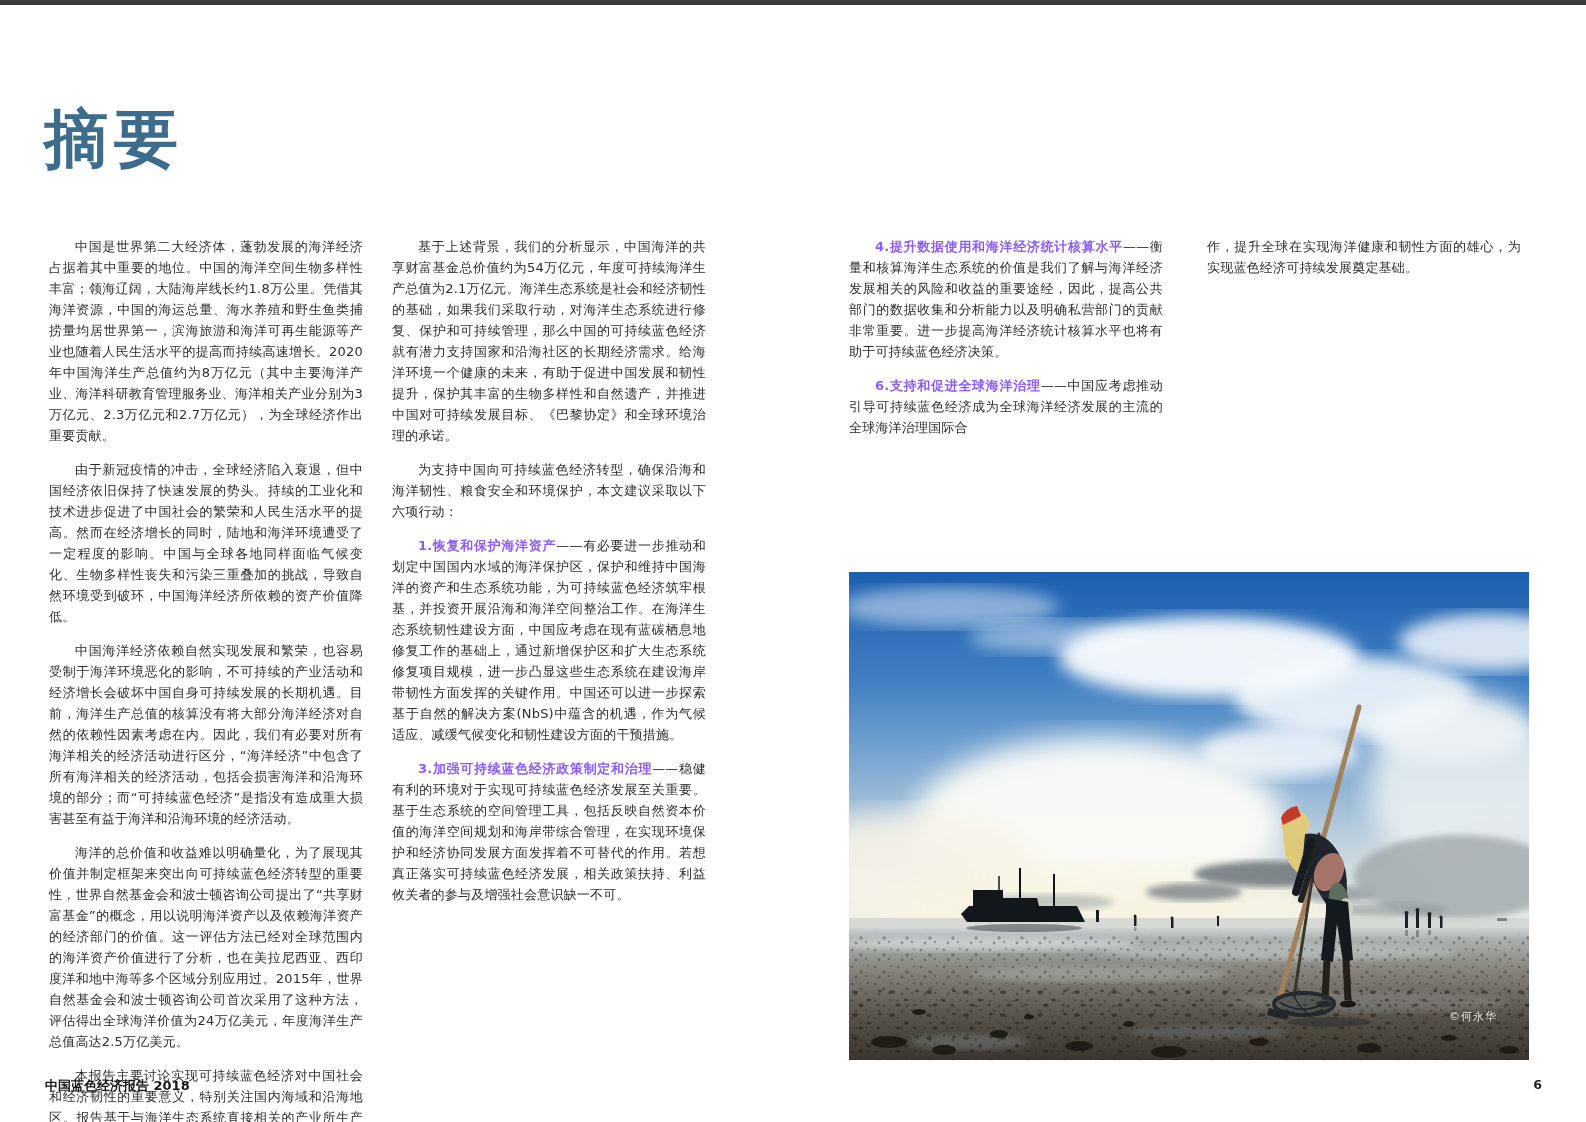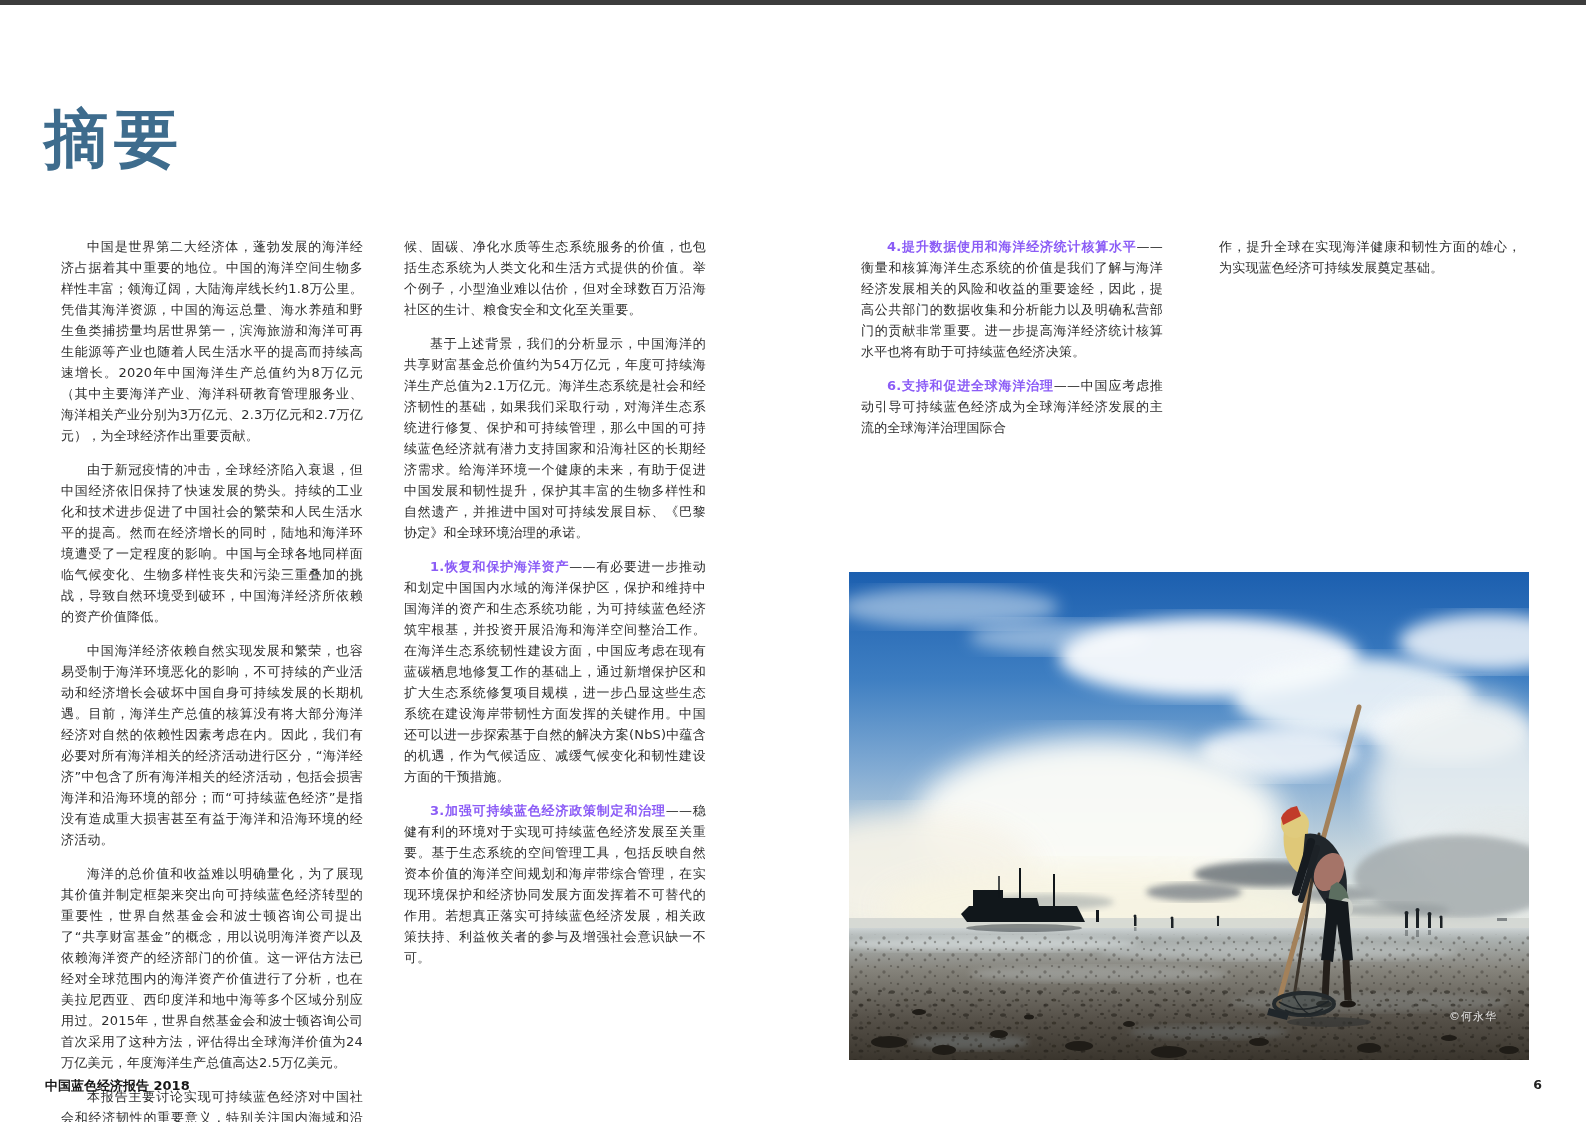"中国是世界第二大经济体，蓬勃发展的海洋经济占据着其中重要的地位。中国的海洋空间生" .p { margin: 0 0 13px 16px -> 0 0 13px 4px }
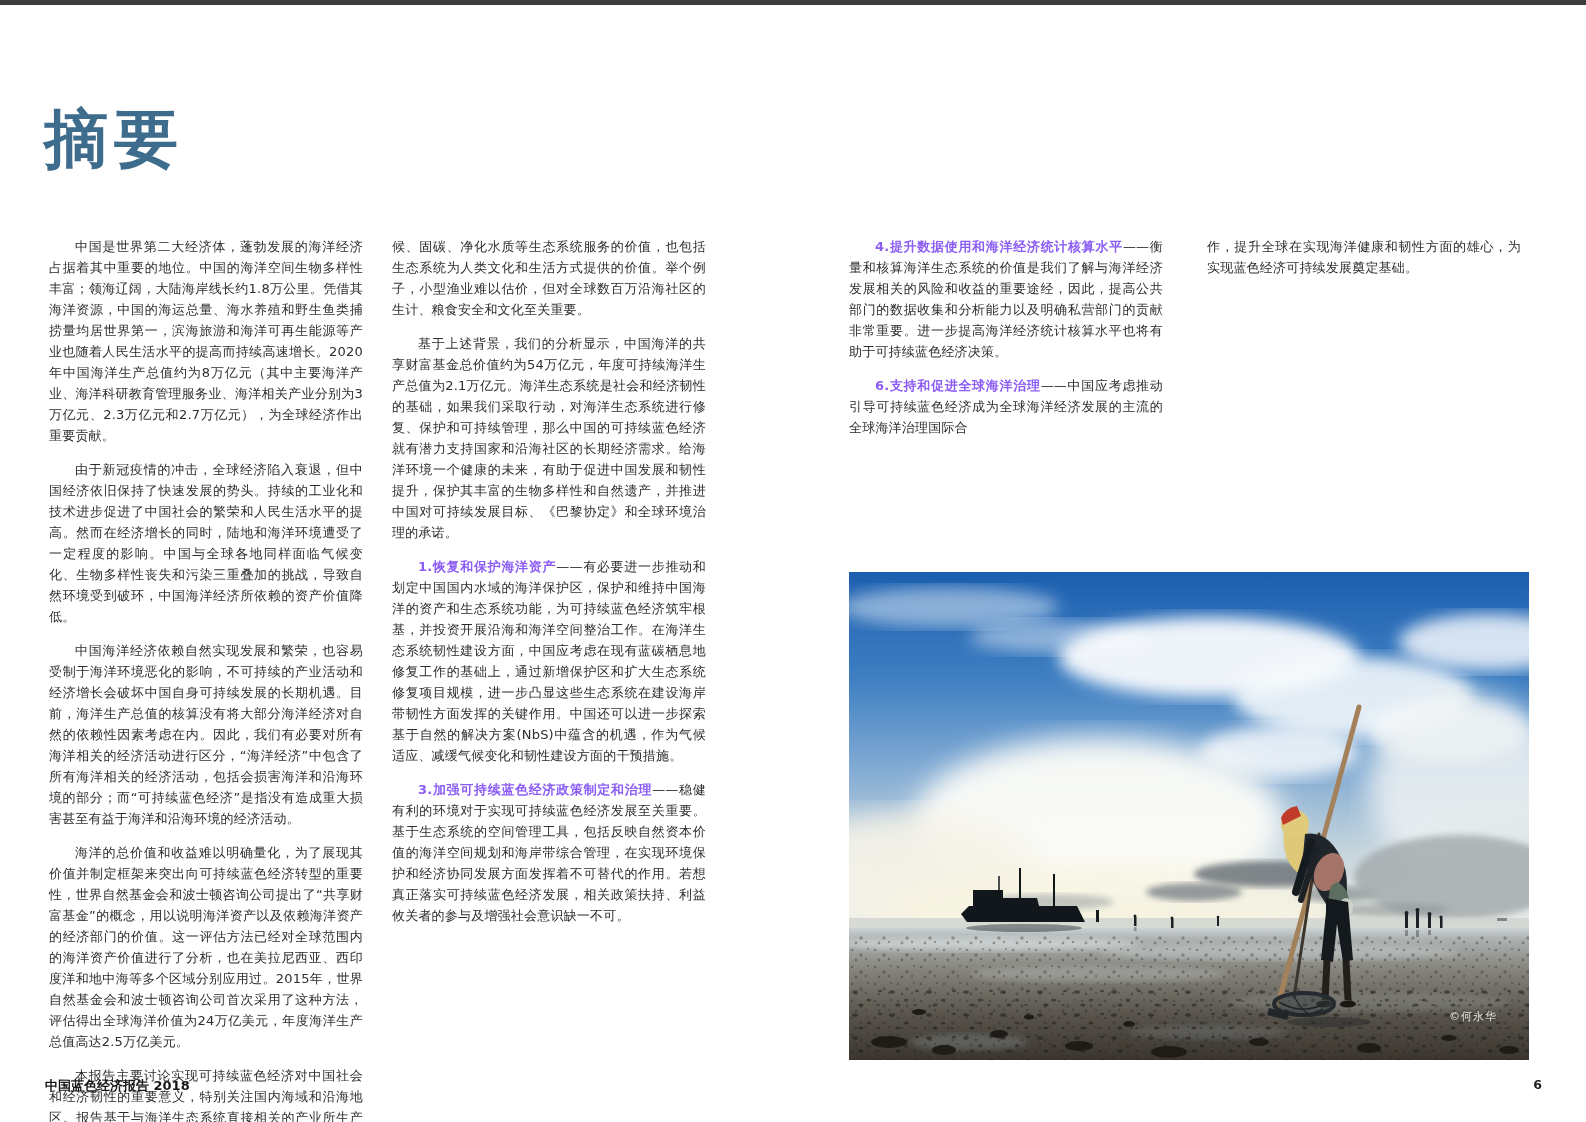"候、固碳、净化水质等生态系统服务的价值，也包括生态系统为人类文化和生活方式提供的" p.p { html: <p>候、固碳、净化水质等生态系统服务的价值，也包括生态系统为人类文化和生活方式提供的价值。举个例子，小型渔业难以估价，但对全球数百万沿海社区的生计、粮食安全和文化至关重要。</p> -> none }
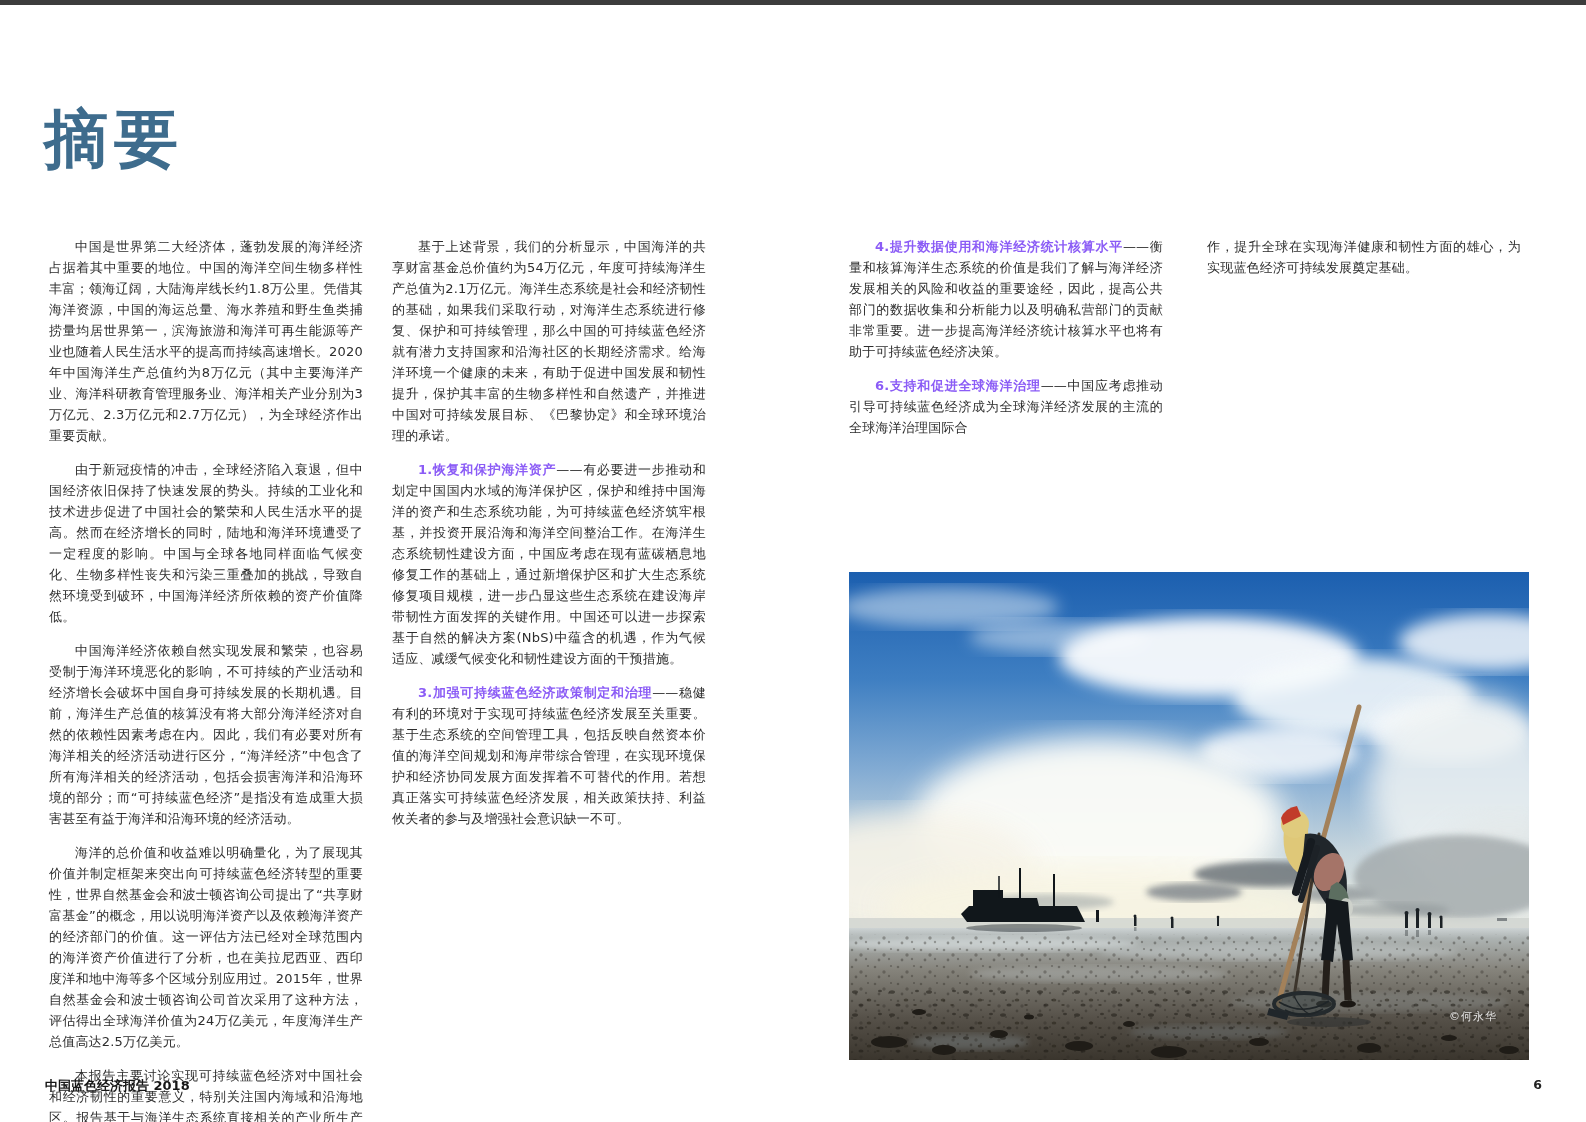"为支持中国向可持续蓝色经济转型，确保沿海和海洋韧性、粮食安全和环境保护，本文建议" p.p { html: none -> <p>为支持中国向可持续蓝色经济转型，确保沿海和海洋韧性、粮食安全和环境保护，本文建议采取以下六项行动：</p> }
